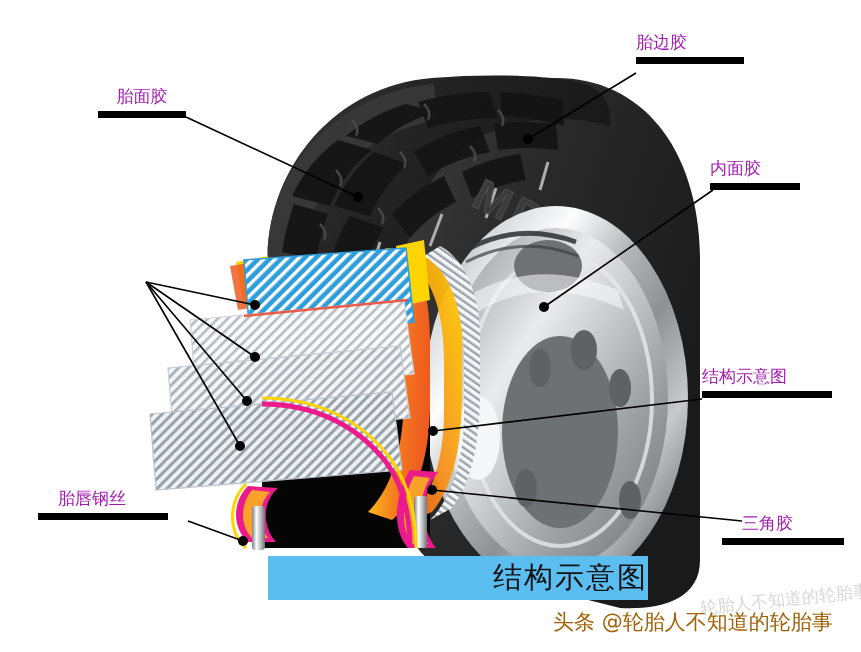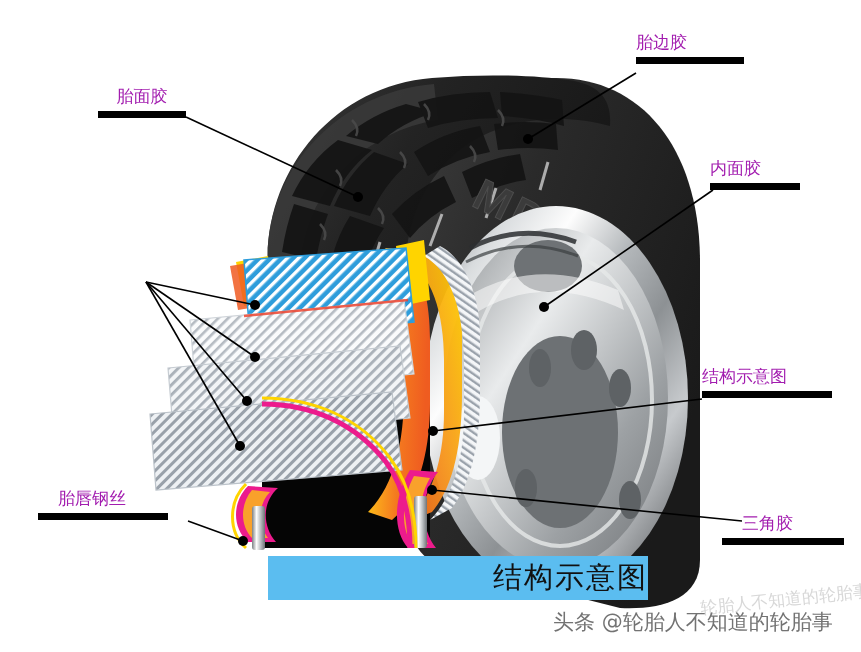"头条 @轮胎人不知道的轮胎事" #wm-main { color: #737373 -> #a16207 }
